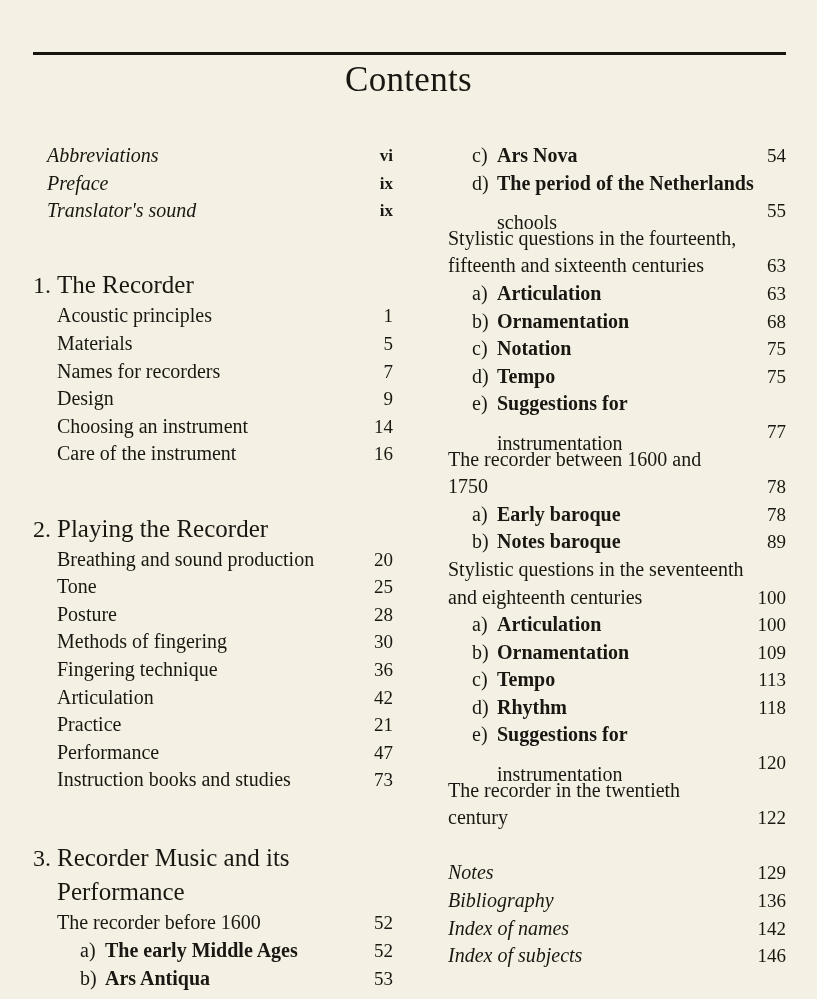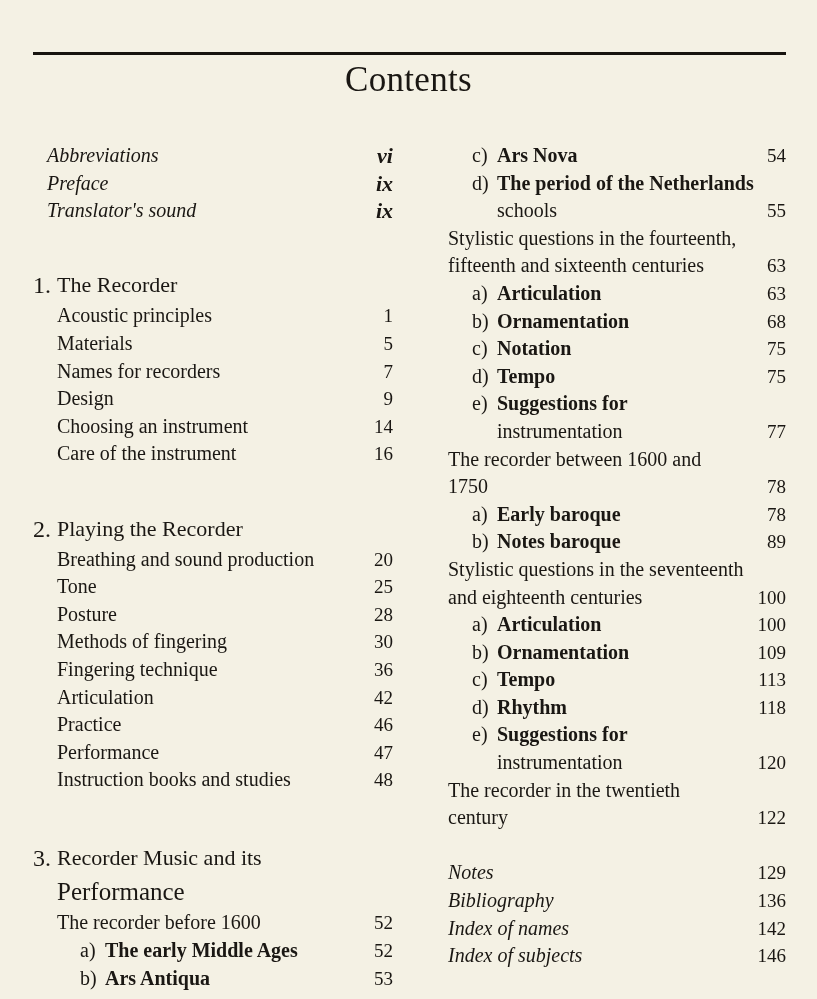"vi" .lvl-front .pageno { font-size: 22px -> 17px; font-style: italic -> none }
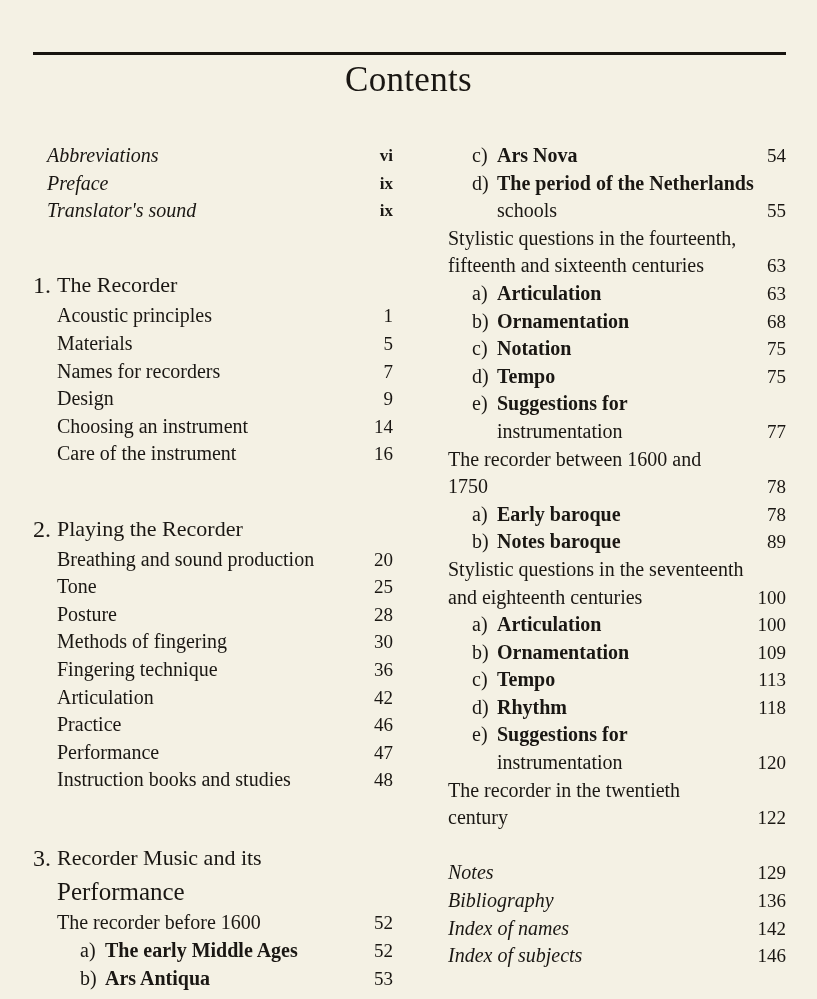"schools" .col-right .lvl-cont .label { margin-top: none -> 12px }
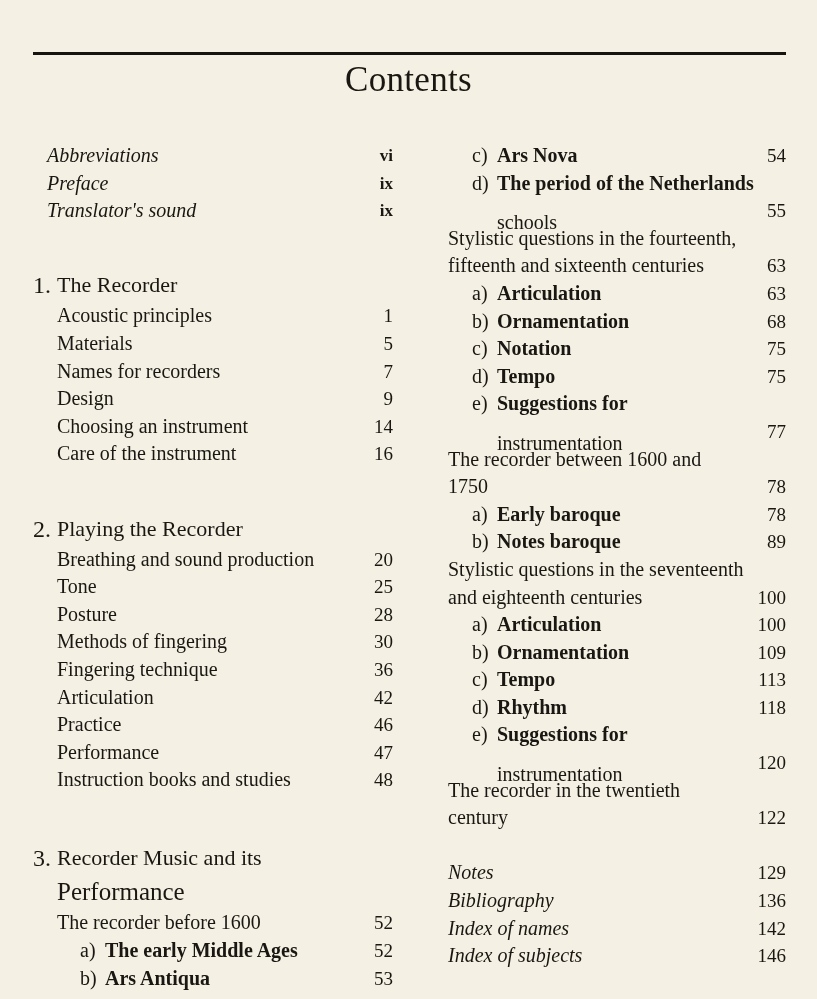"The Recorder" .lvl-chap .label { font-size: 22px -> 25px }
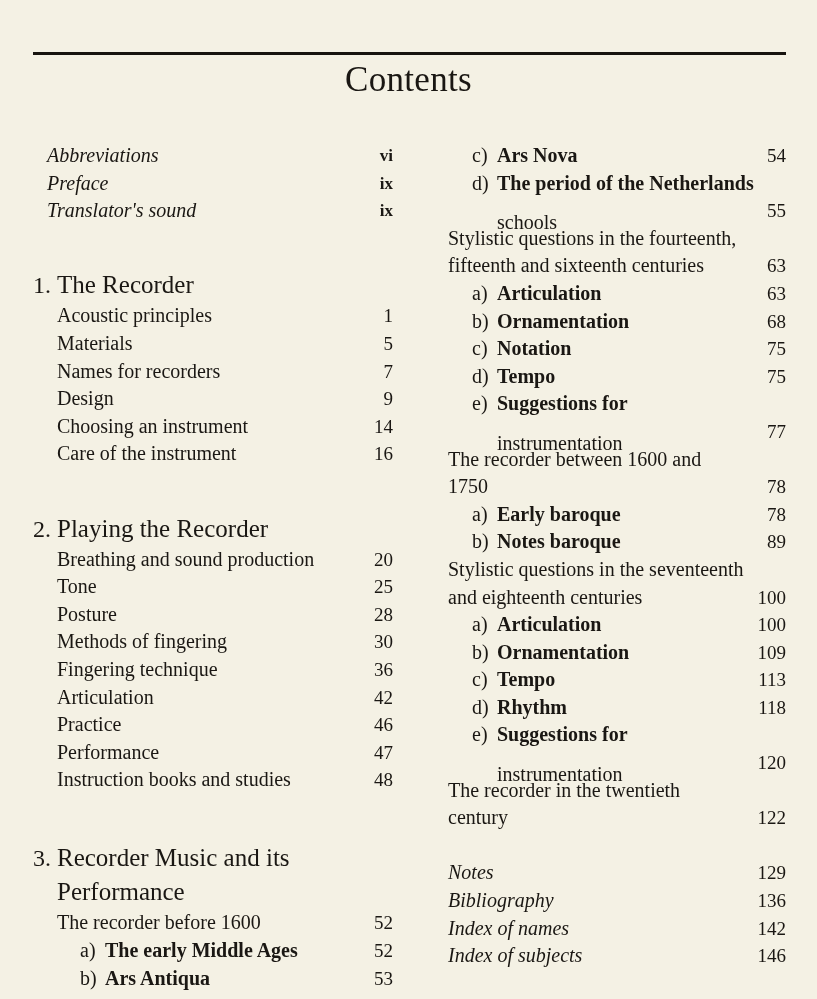"46" span.pageno { text: 46 -> 21 }
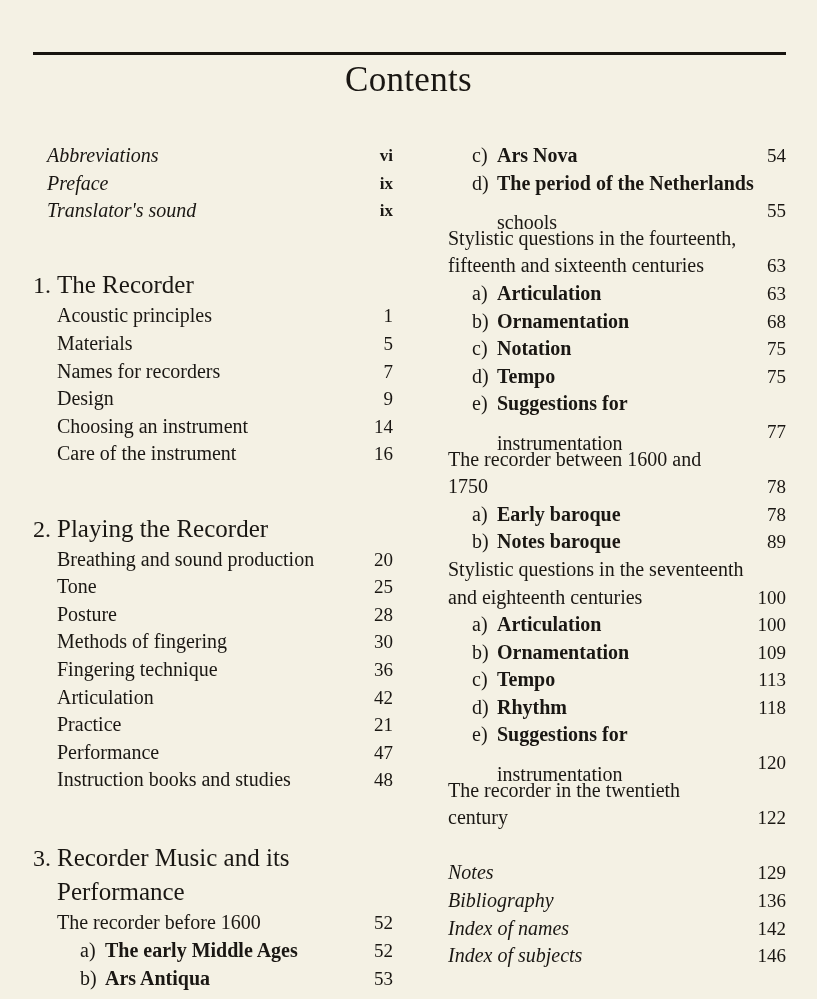"48" span.pageno { text: 48 -> 73 }
